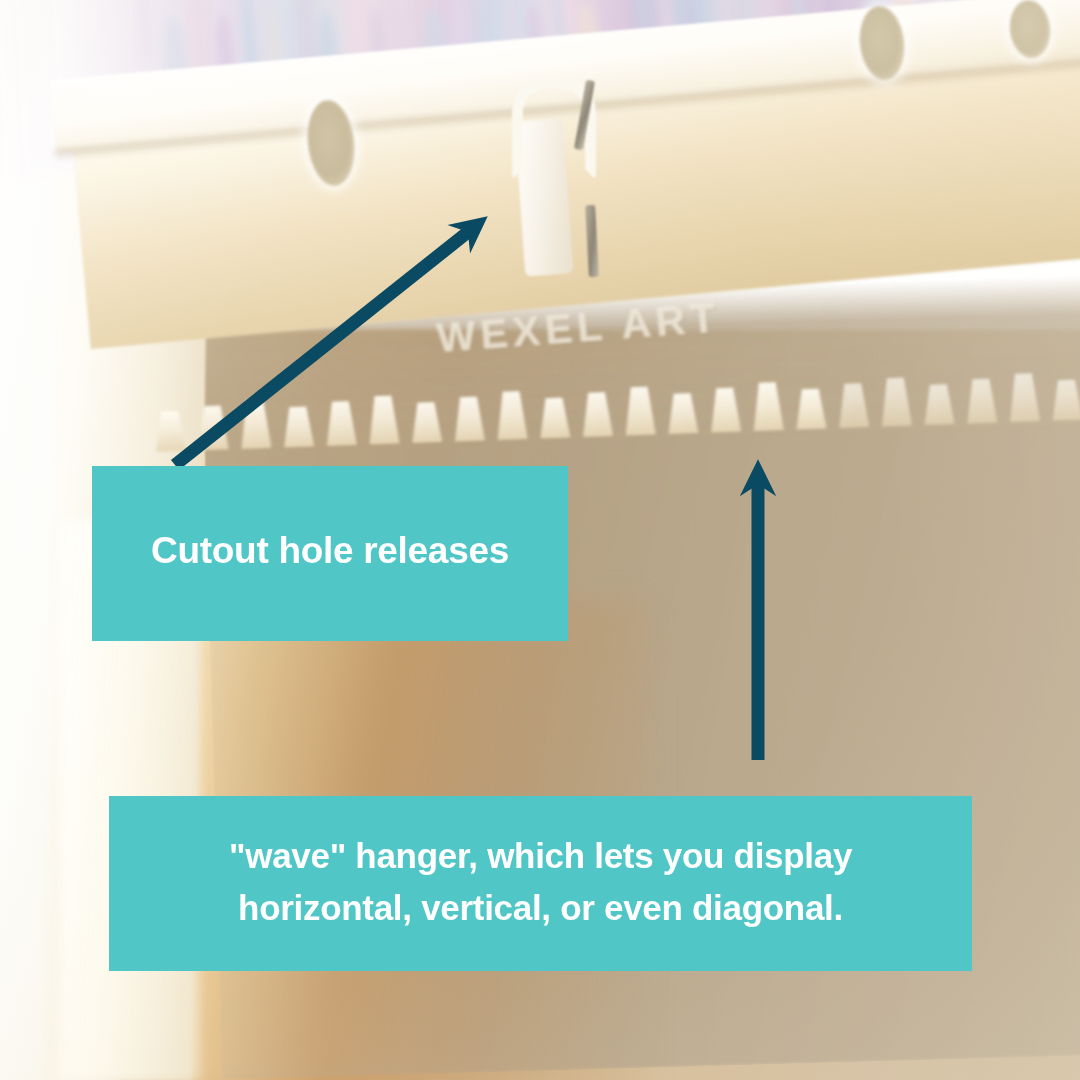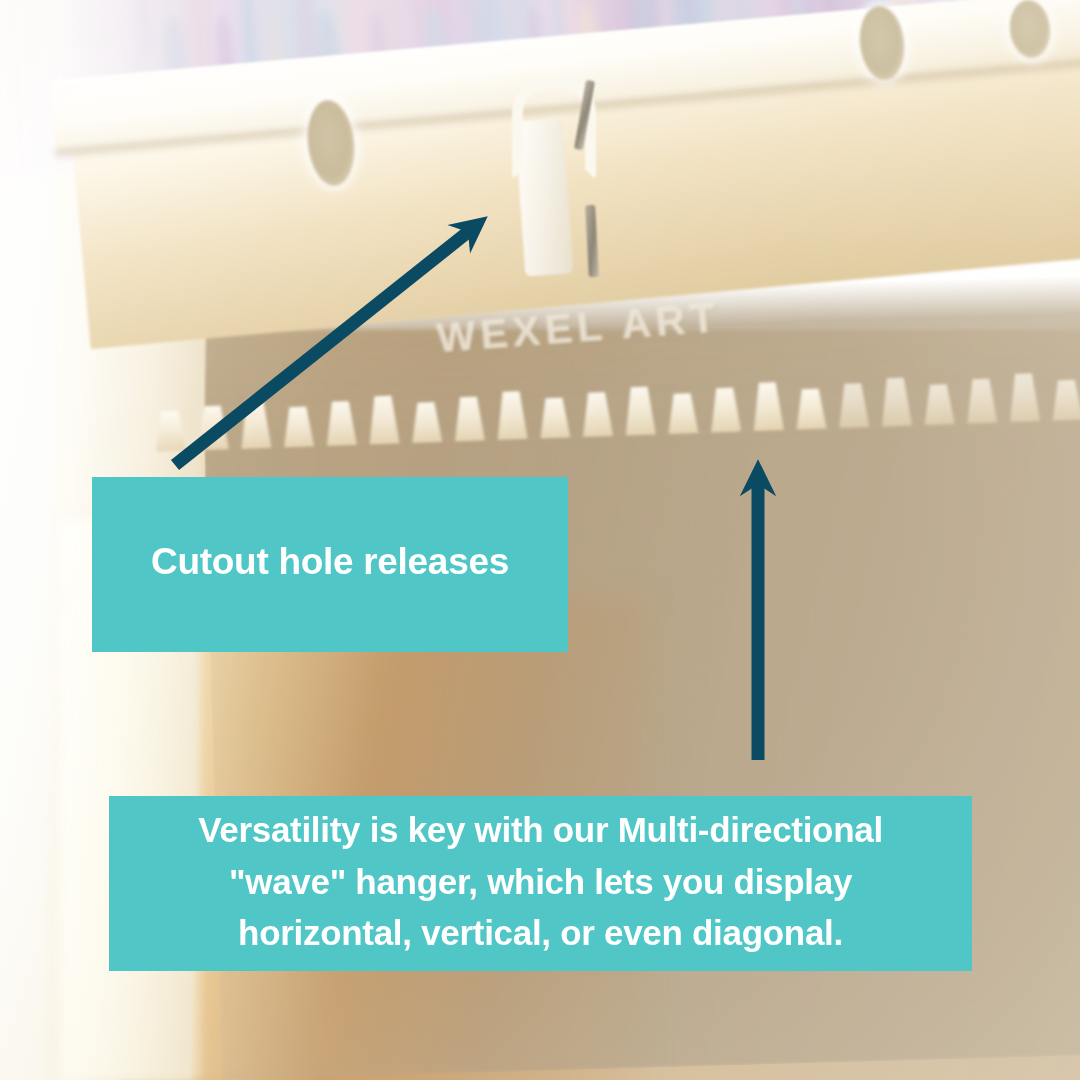"Cutout hole releases" #caption-1 { top: 477px -> 466px }
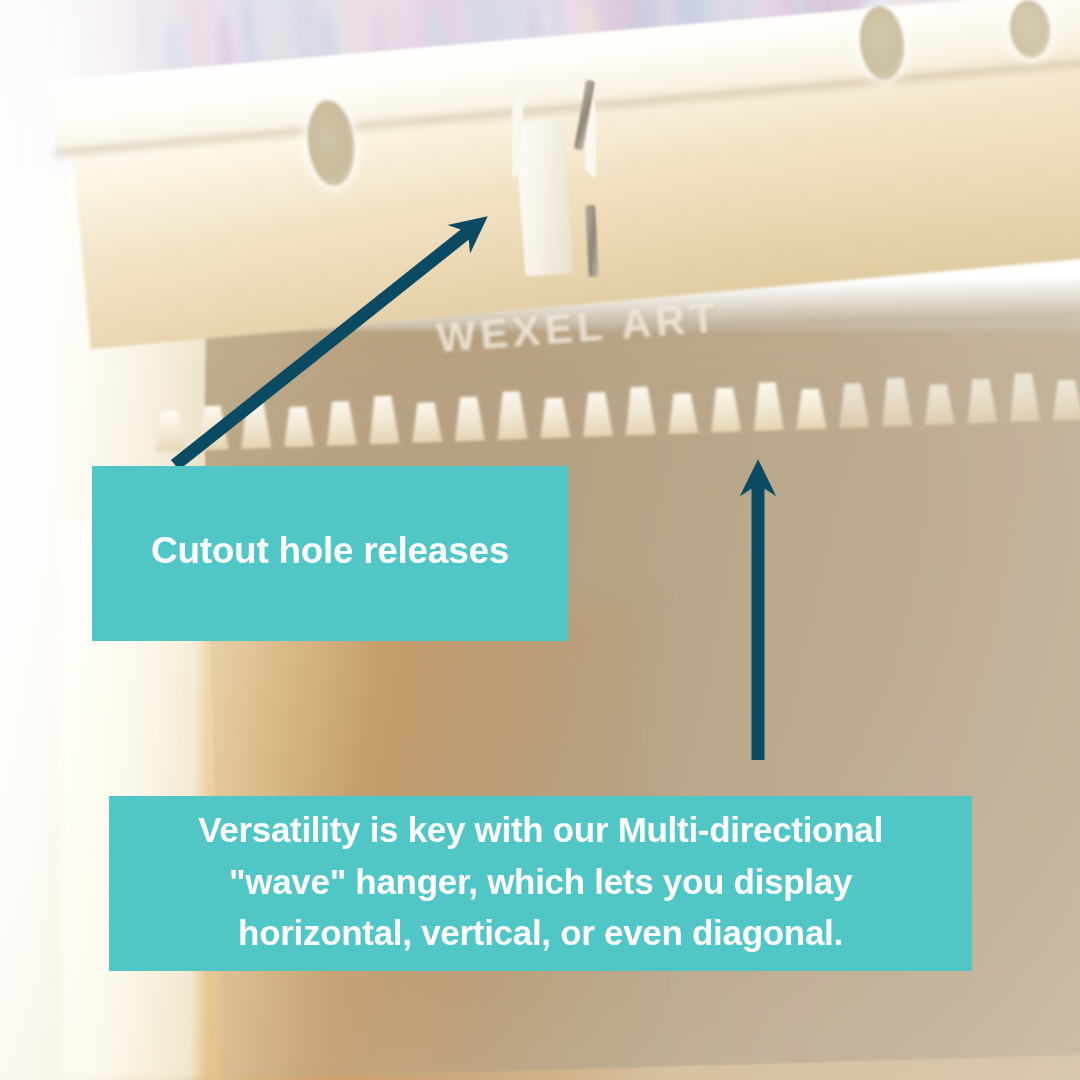"Versatility is key with our" span.line { html: <span>Versatility is key with our Multi-directional</span> -> none }
